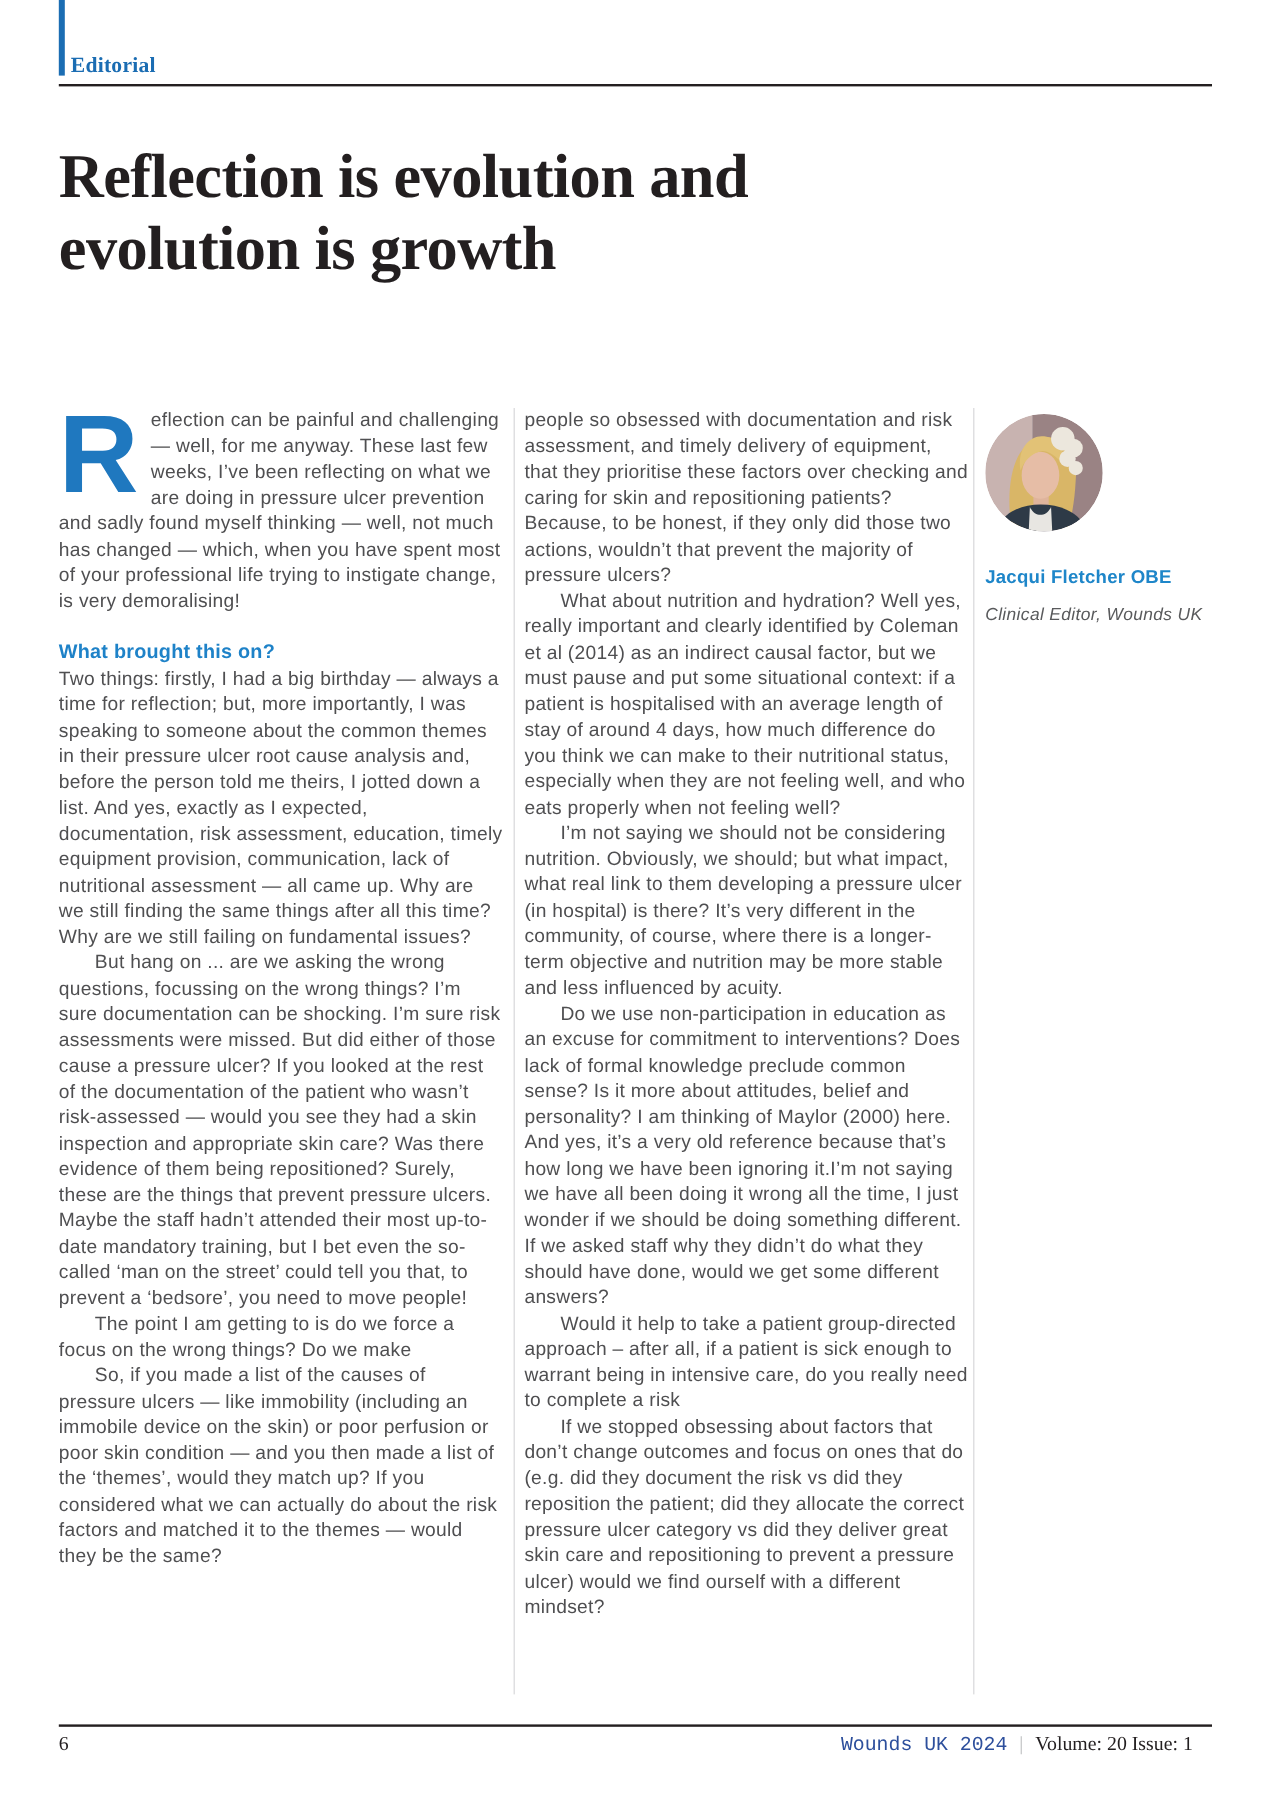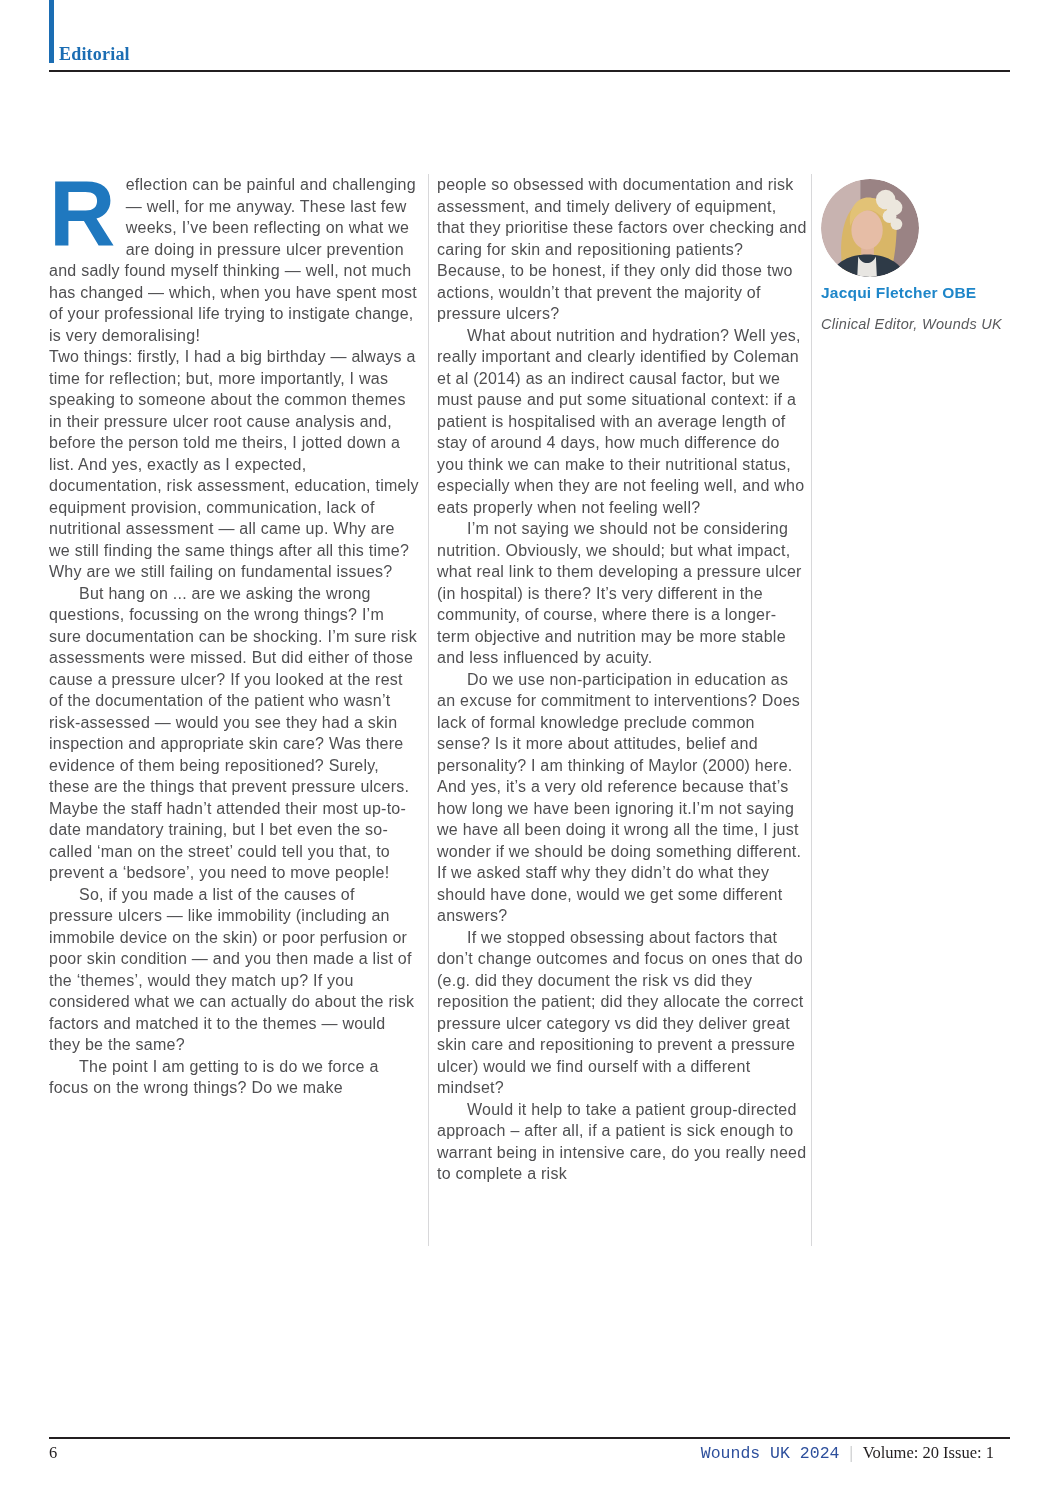"Reflection is evolution and" h1.title { html: none -> <h1> <span>Reflection is evolution and</span> <span>evolution is growth</span> </h1> }
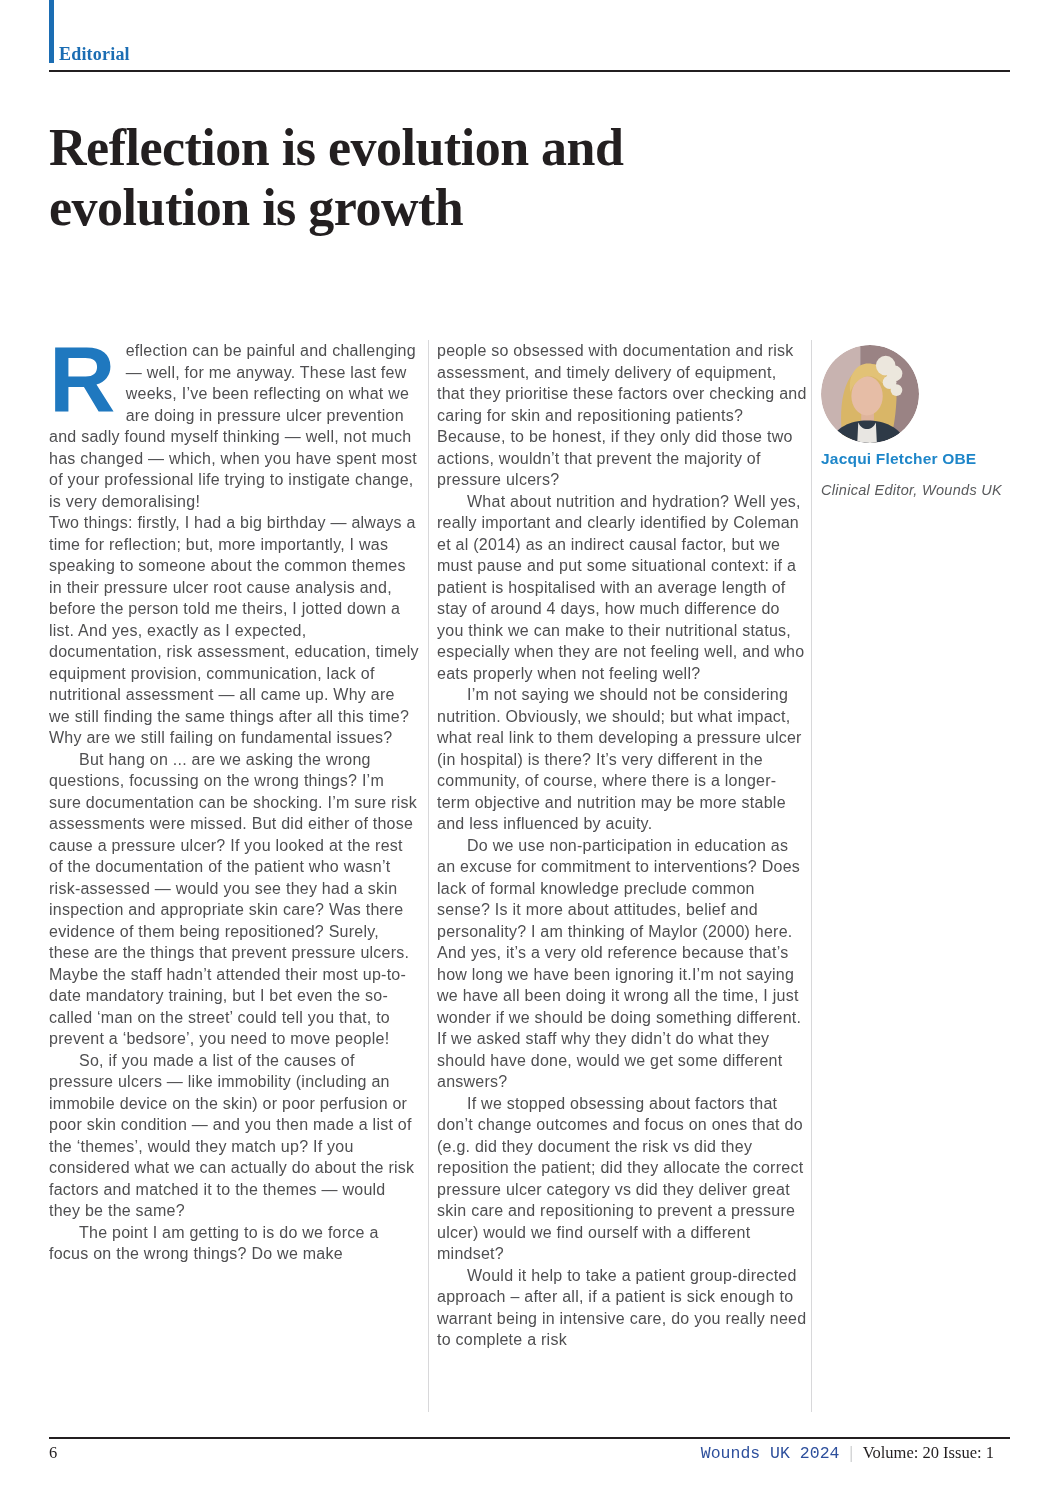"Jacqui Fletcher OBE" .author-name { margin-top: 7px -> 30px }
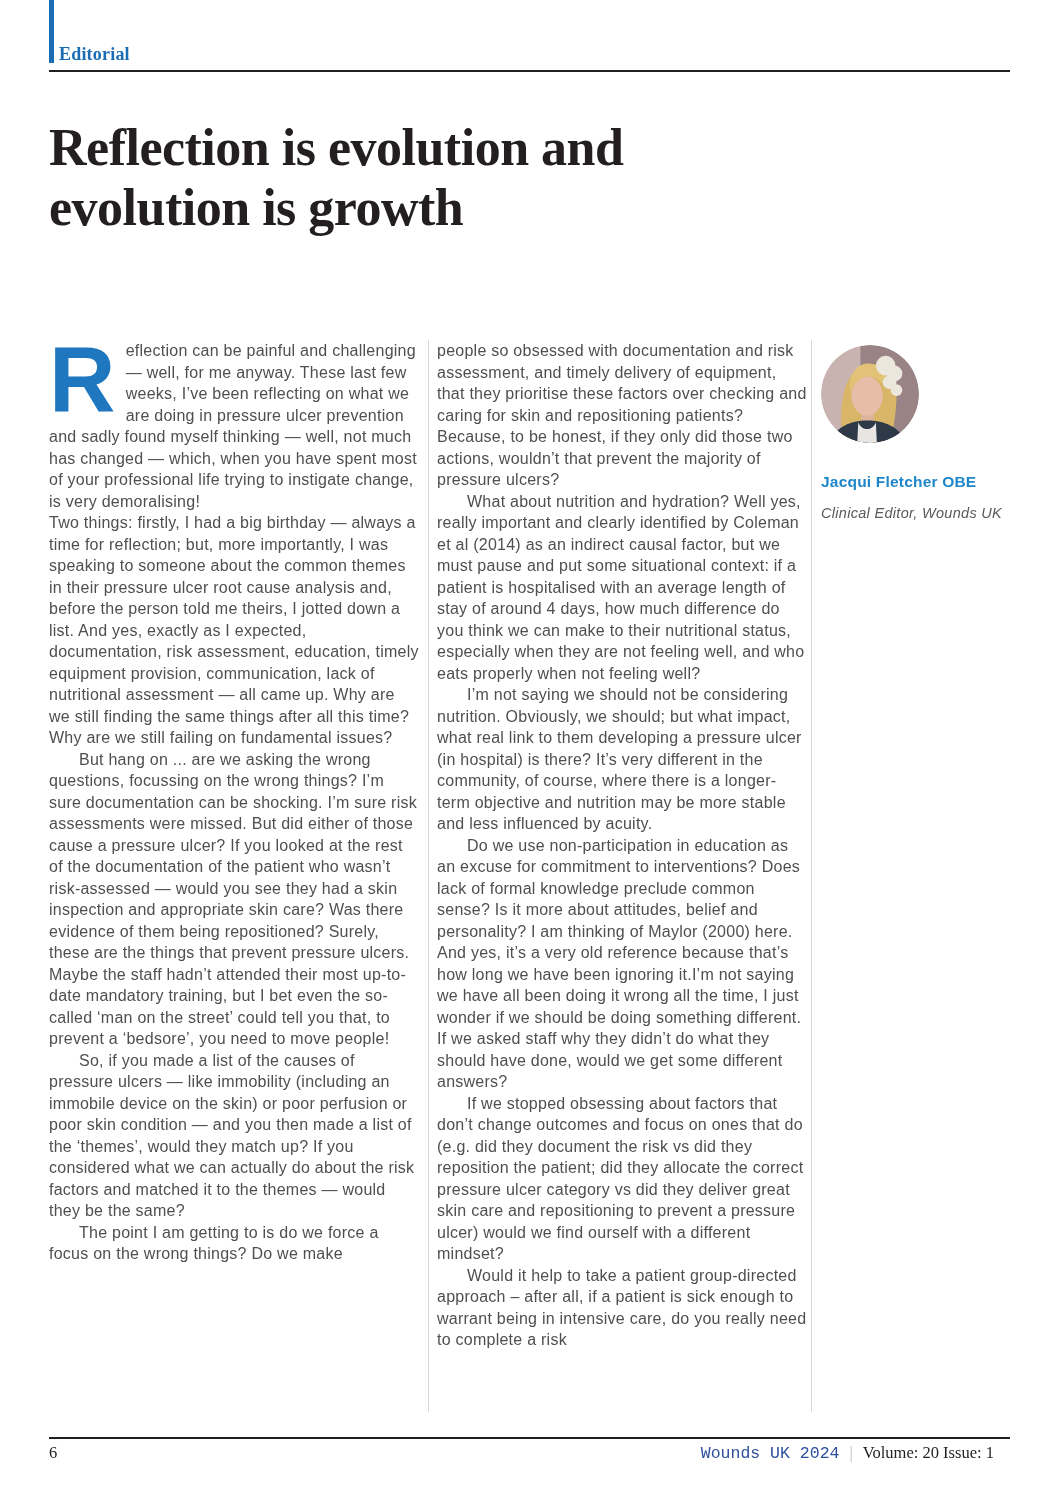"What brought this on?" div.section-heading { html: none -> <div>What brought this on?</div> }
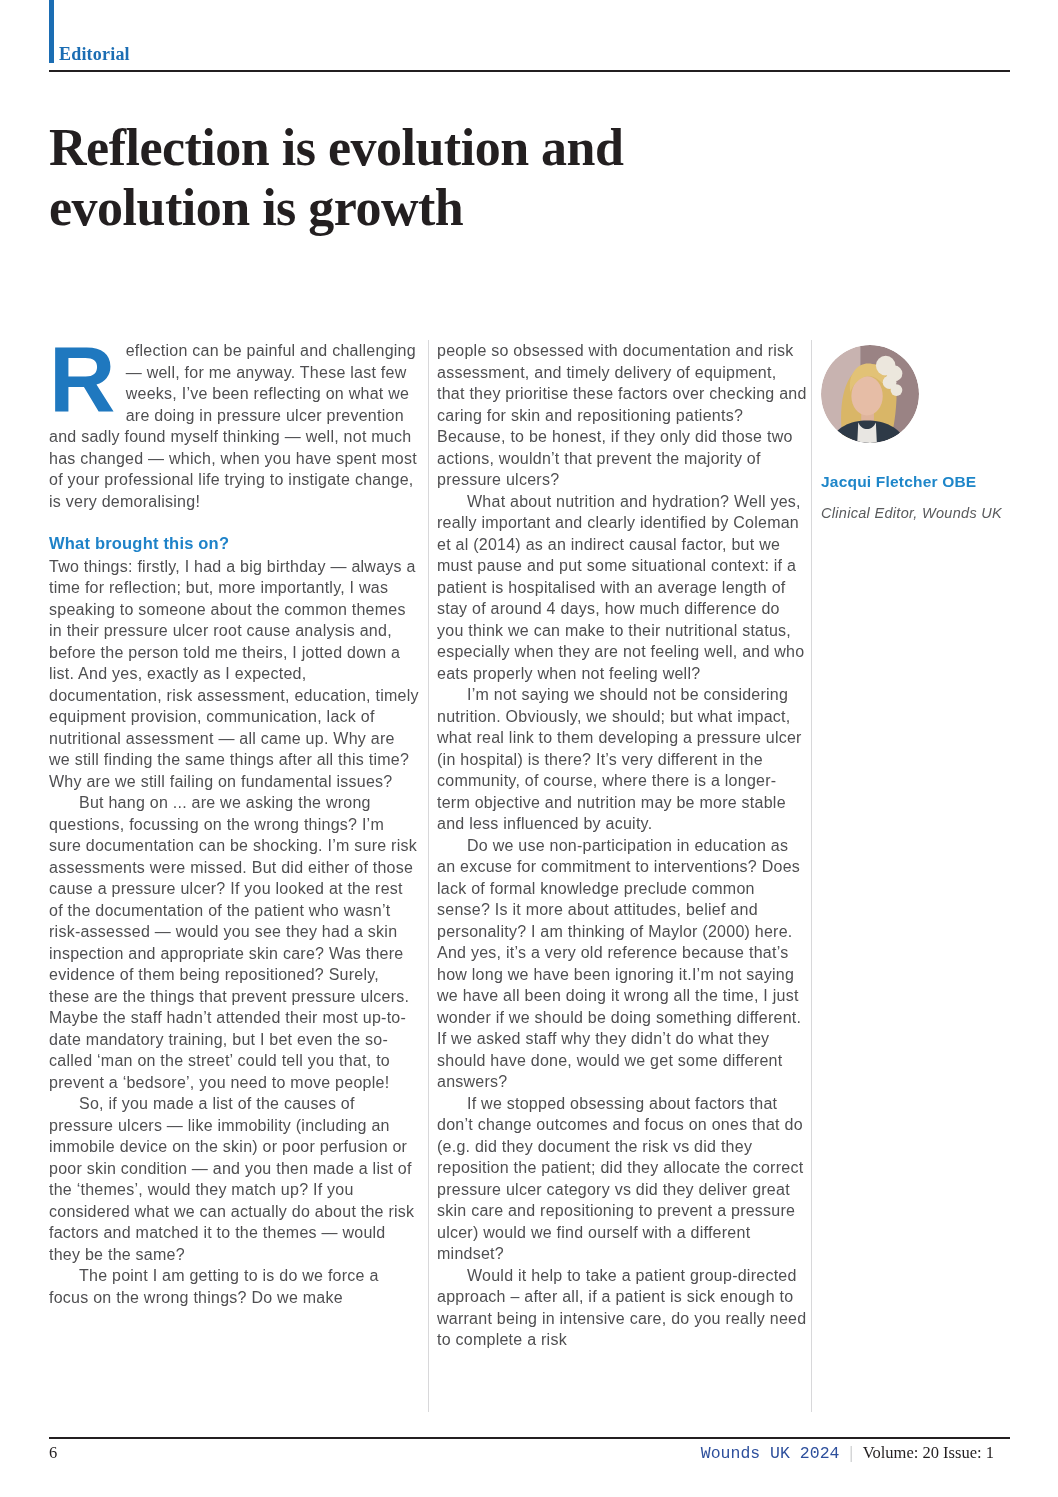"So, if you made a" p.indent { order: before "The point I am getting" -> after "The point I am getting" }
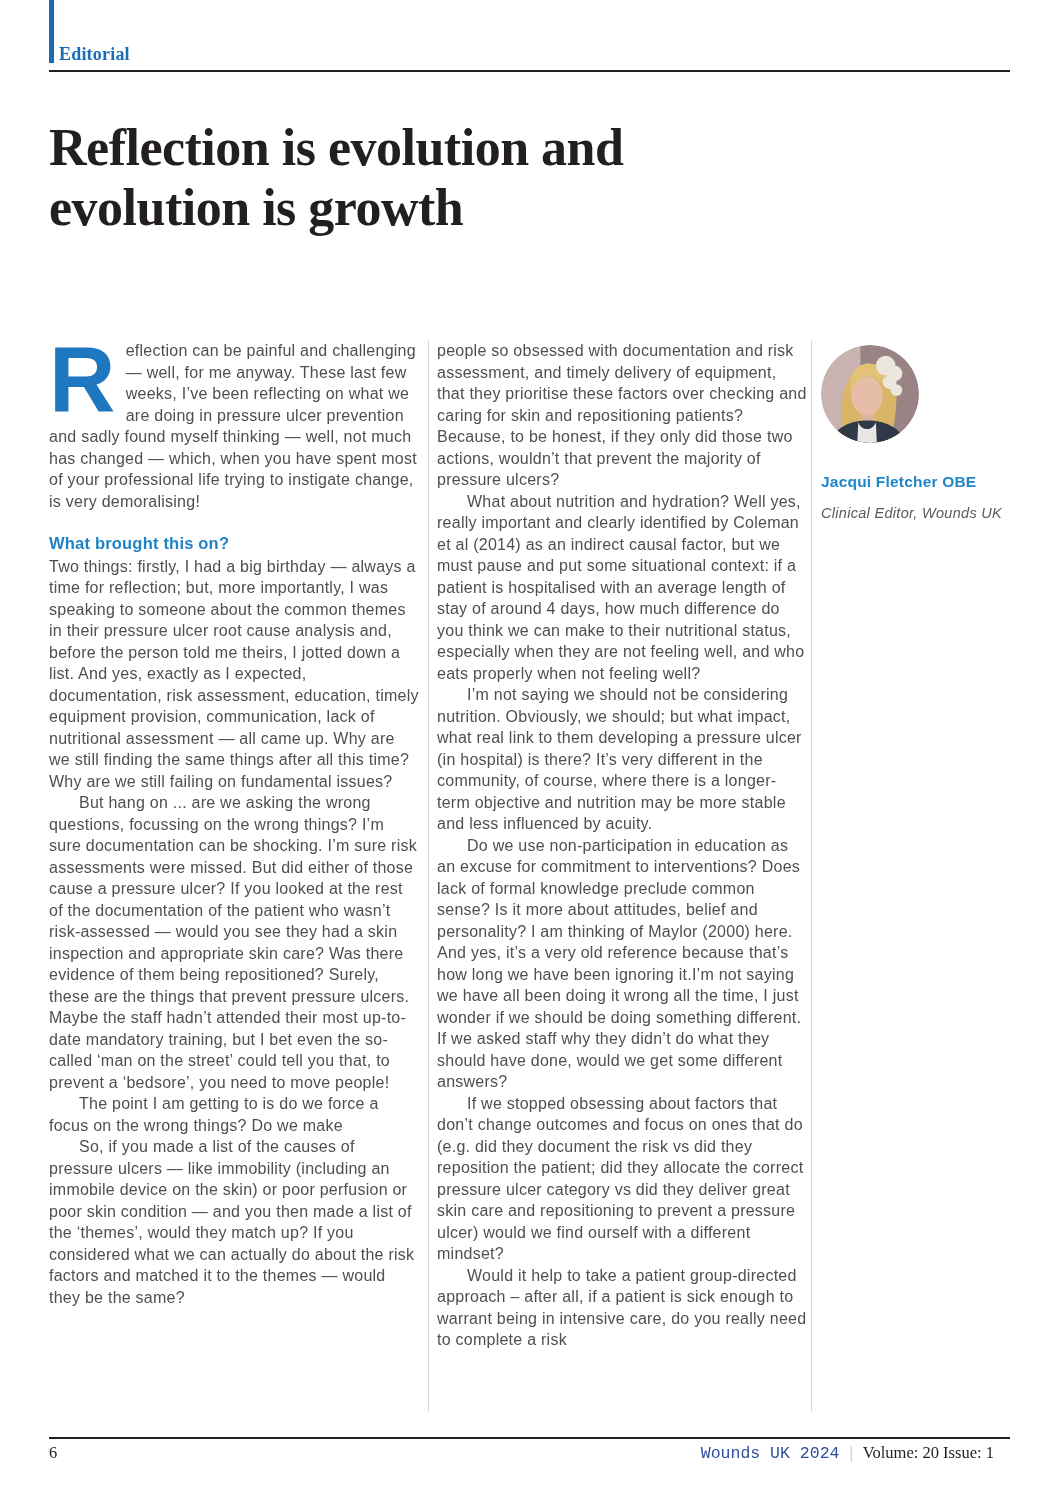"If we stopped obsessing about" p.indent { order: before "Would it help to take" -> after "Would it help to take" }
